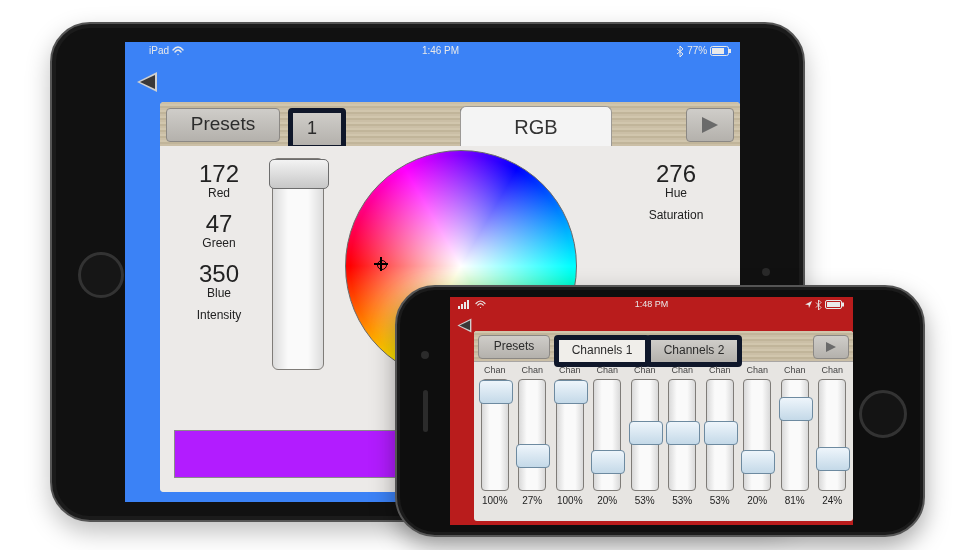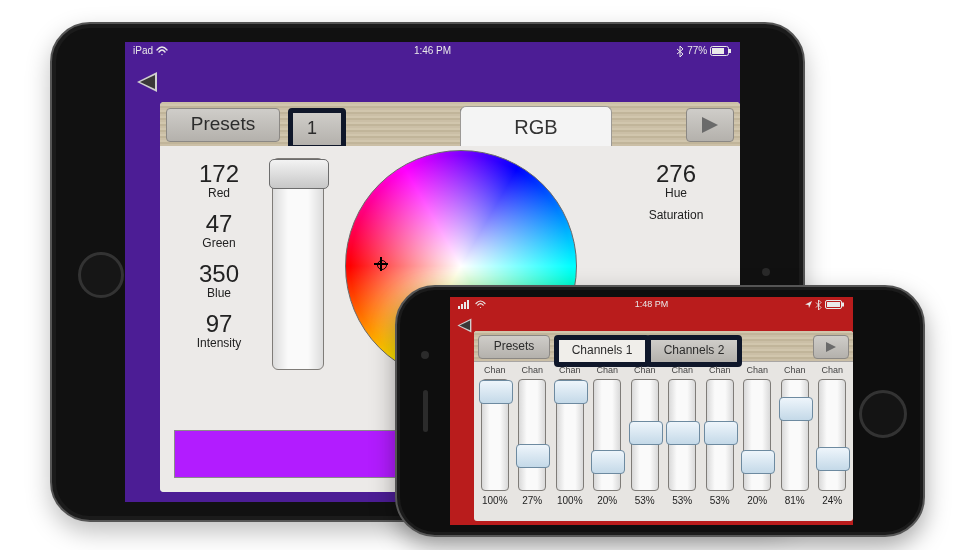"iPad" .ipad-screen { background: #4c1d95 -> #3b82f6; padding-left: none -> 16px }
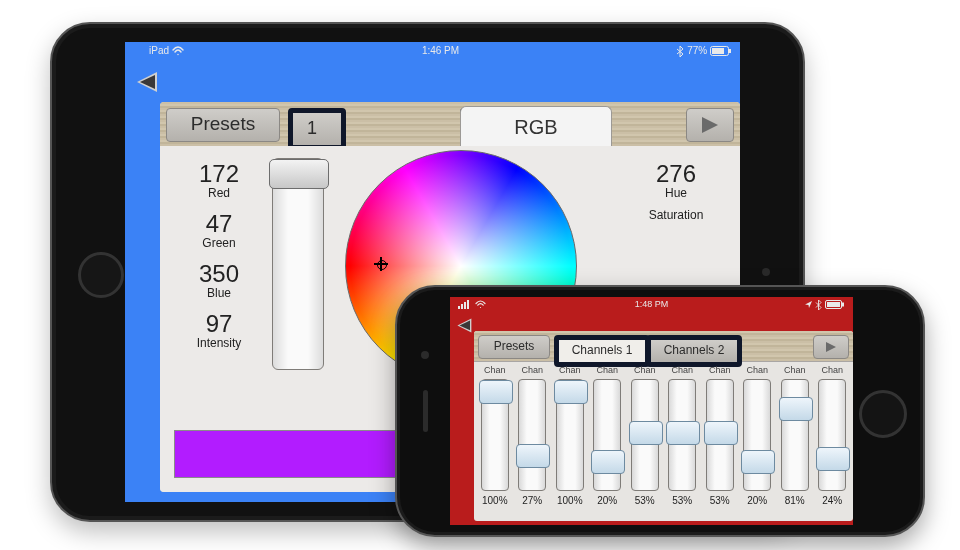"97" div.vnum { html: <div>97</div> -> none }
